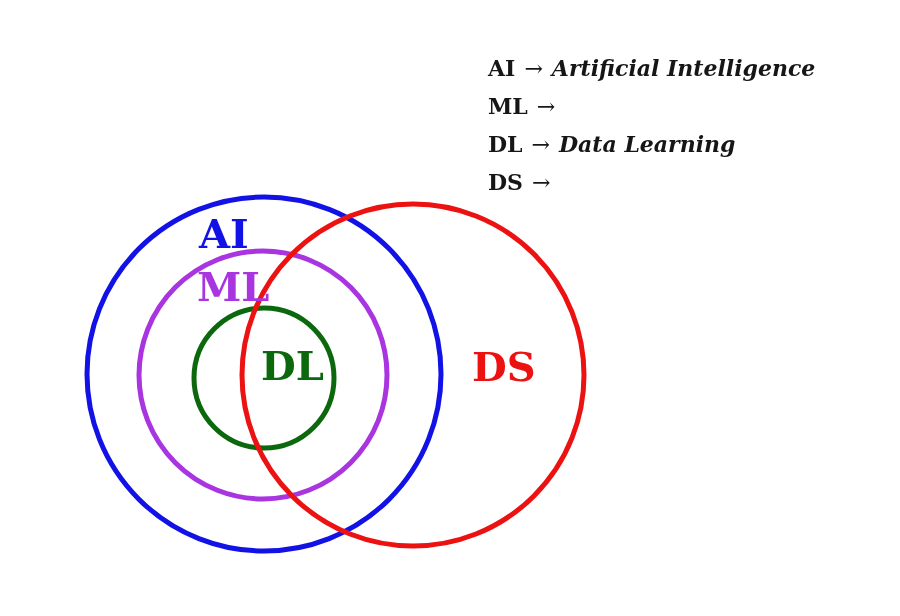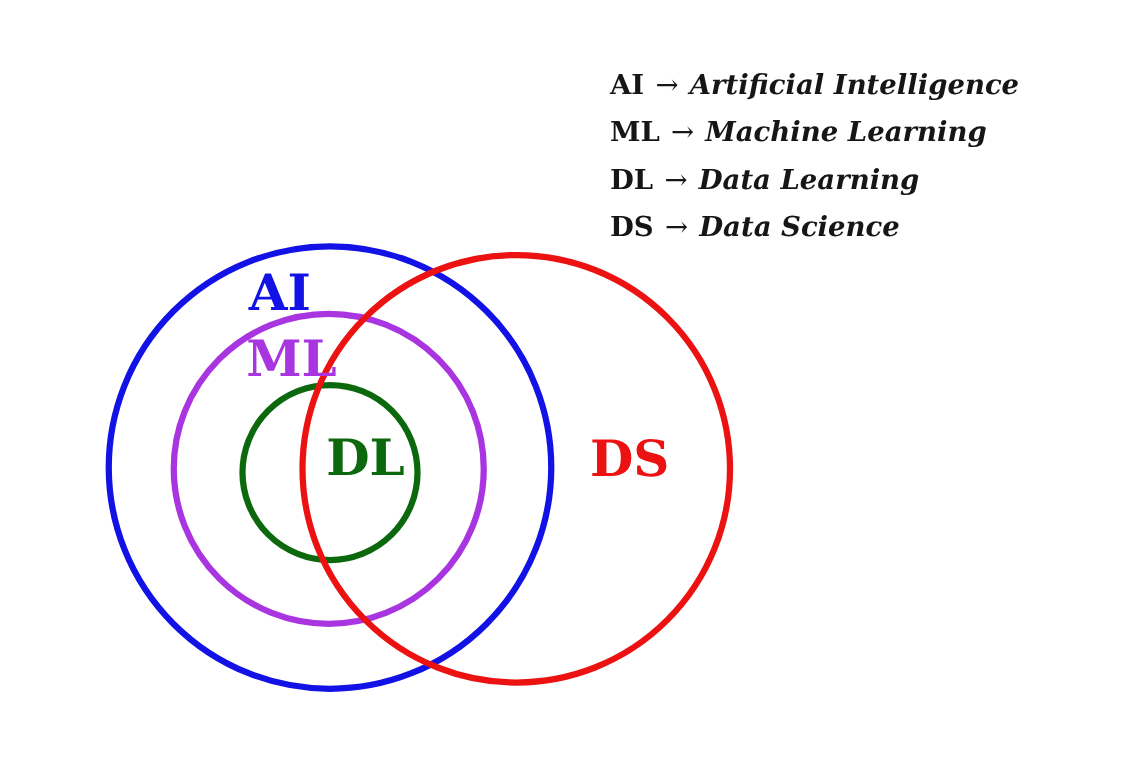"Machine Learning" span.legend-full { html: <span>Machine Learning</span> -> none }
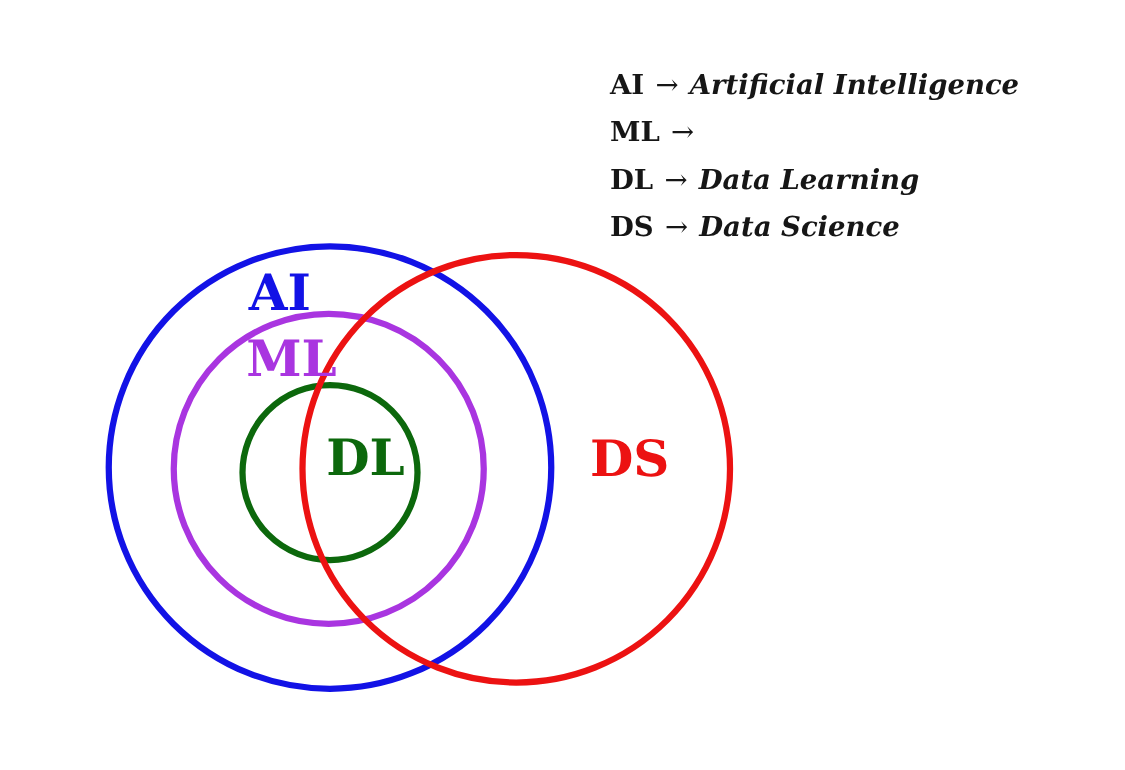"Data Science" span.legend-full { html: <span>Data Science</span> -> none }
